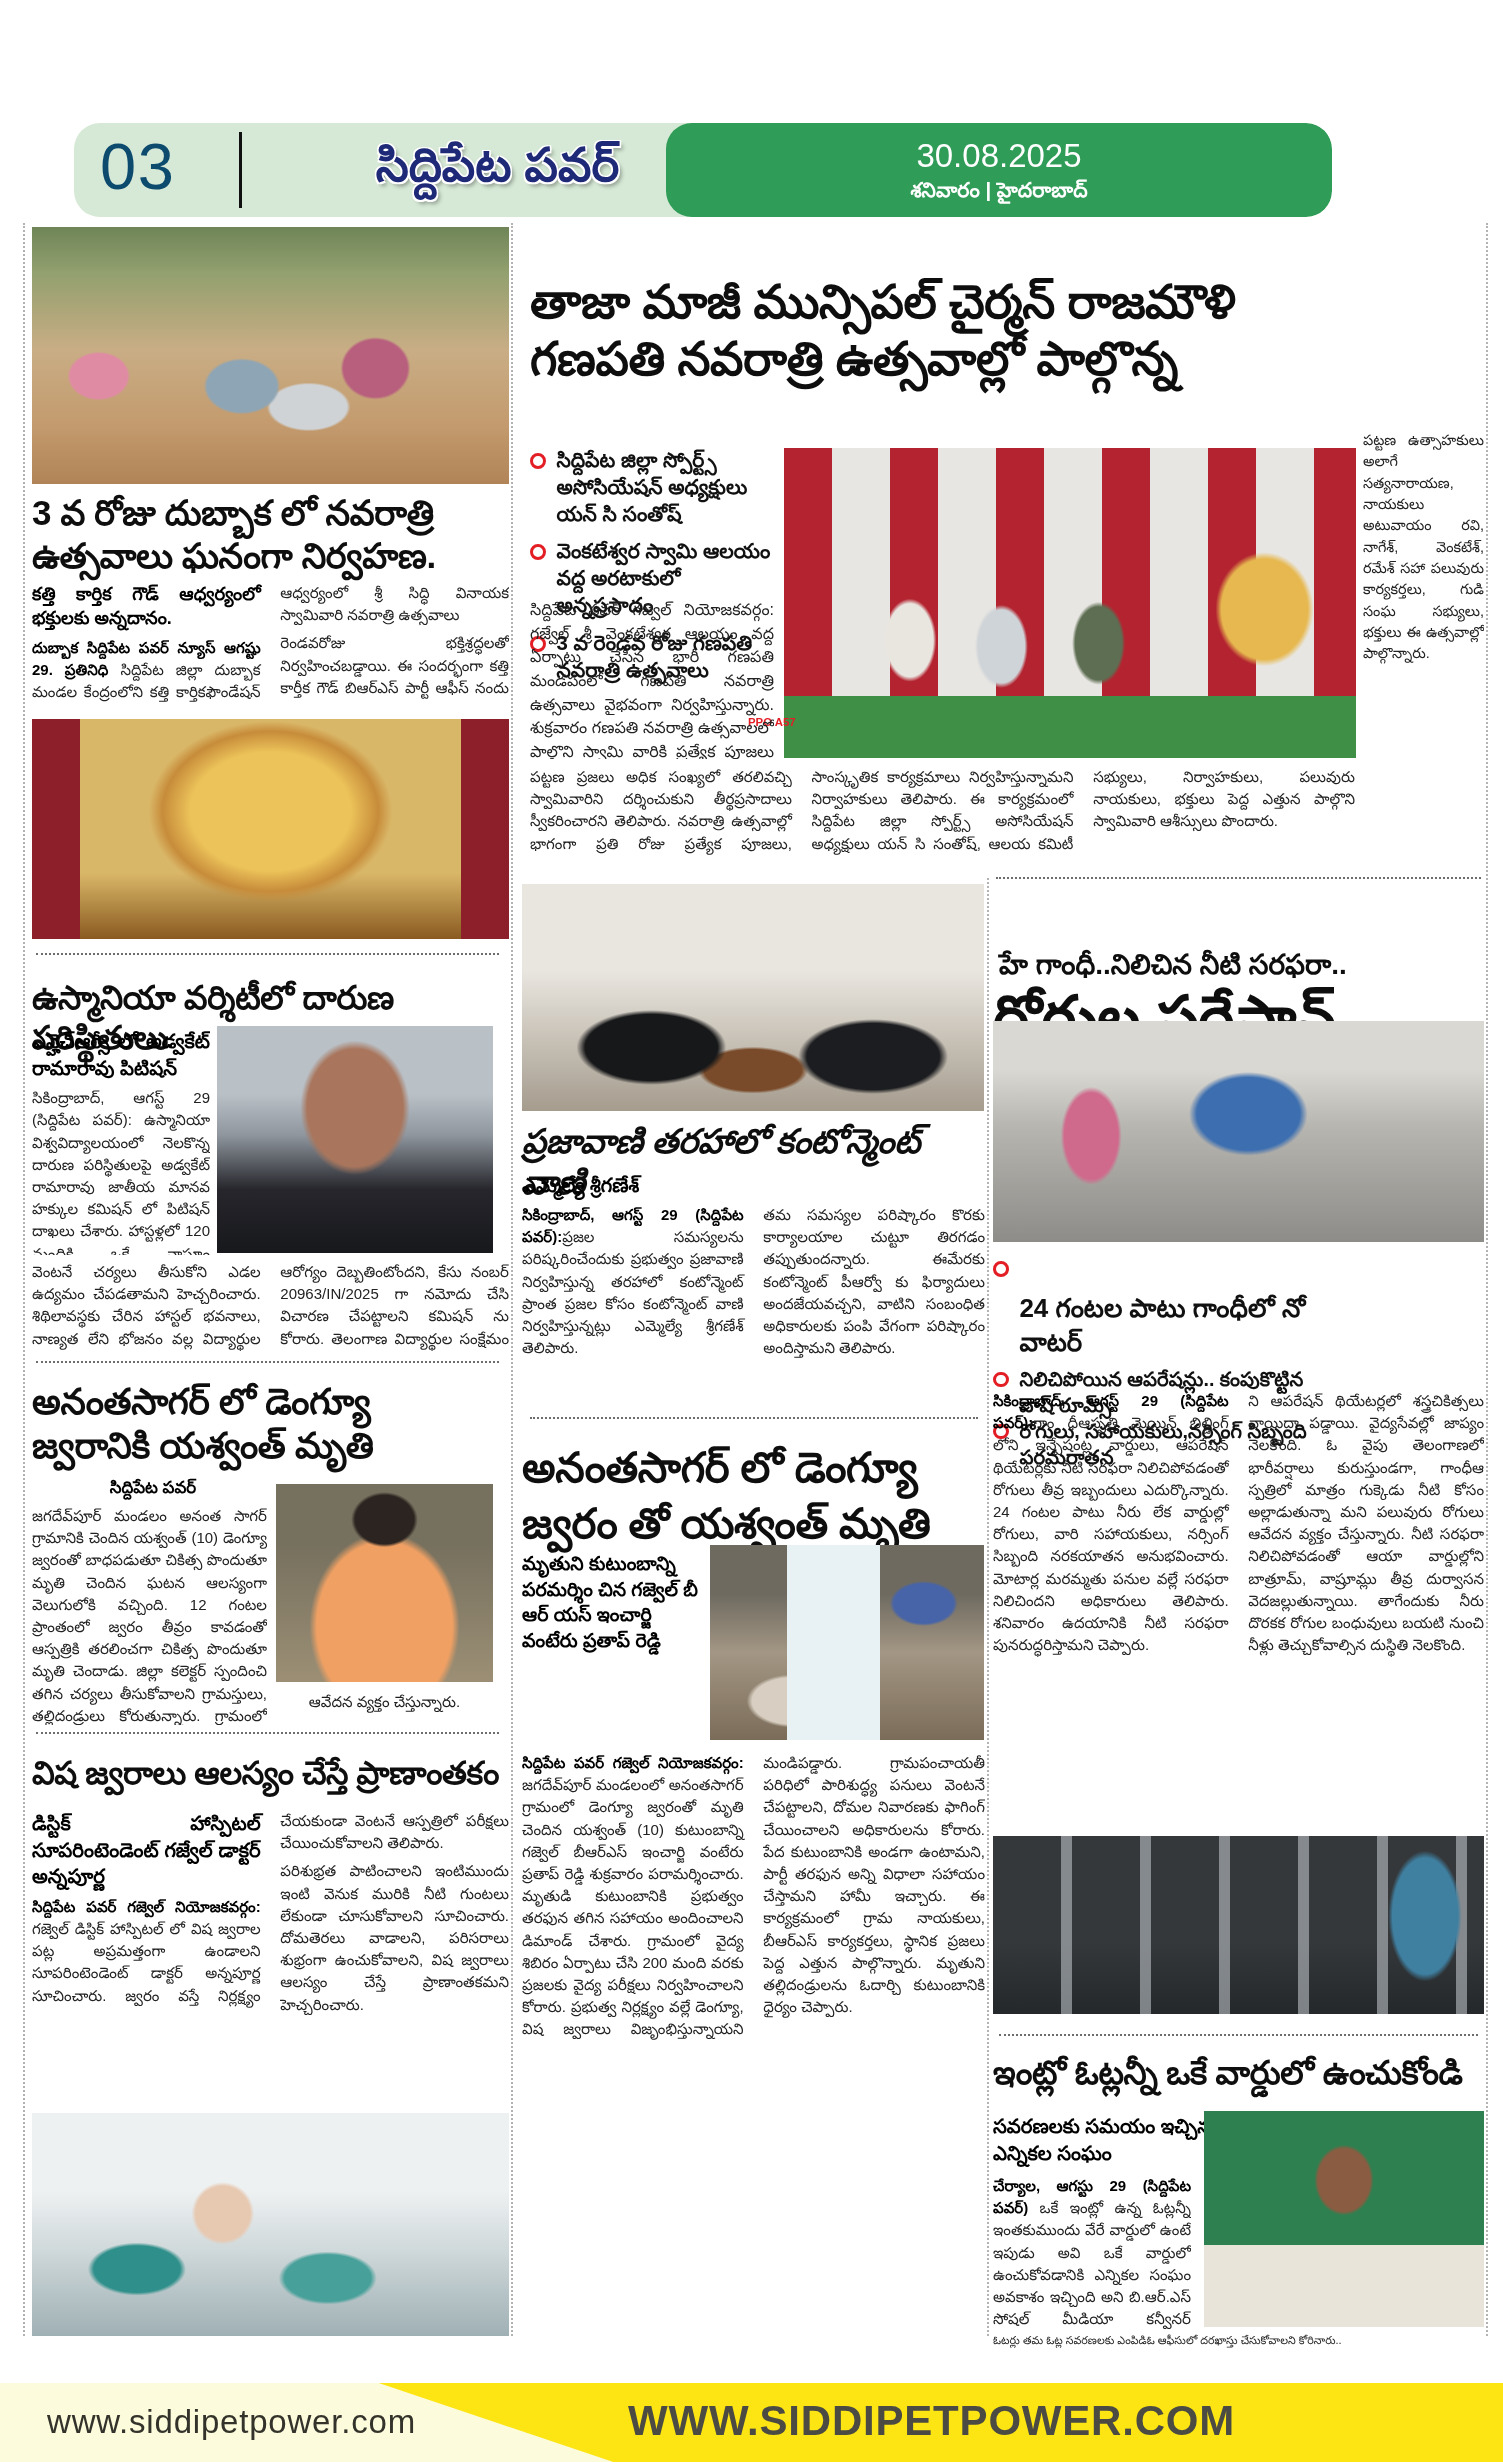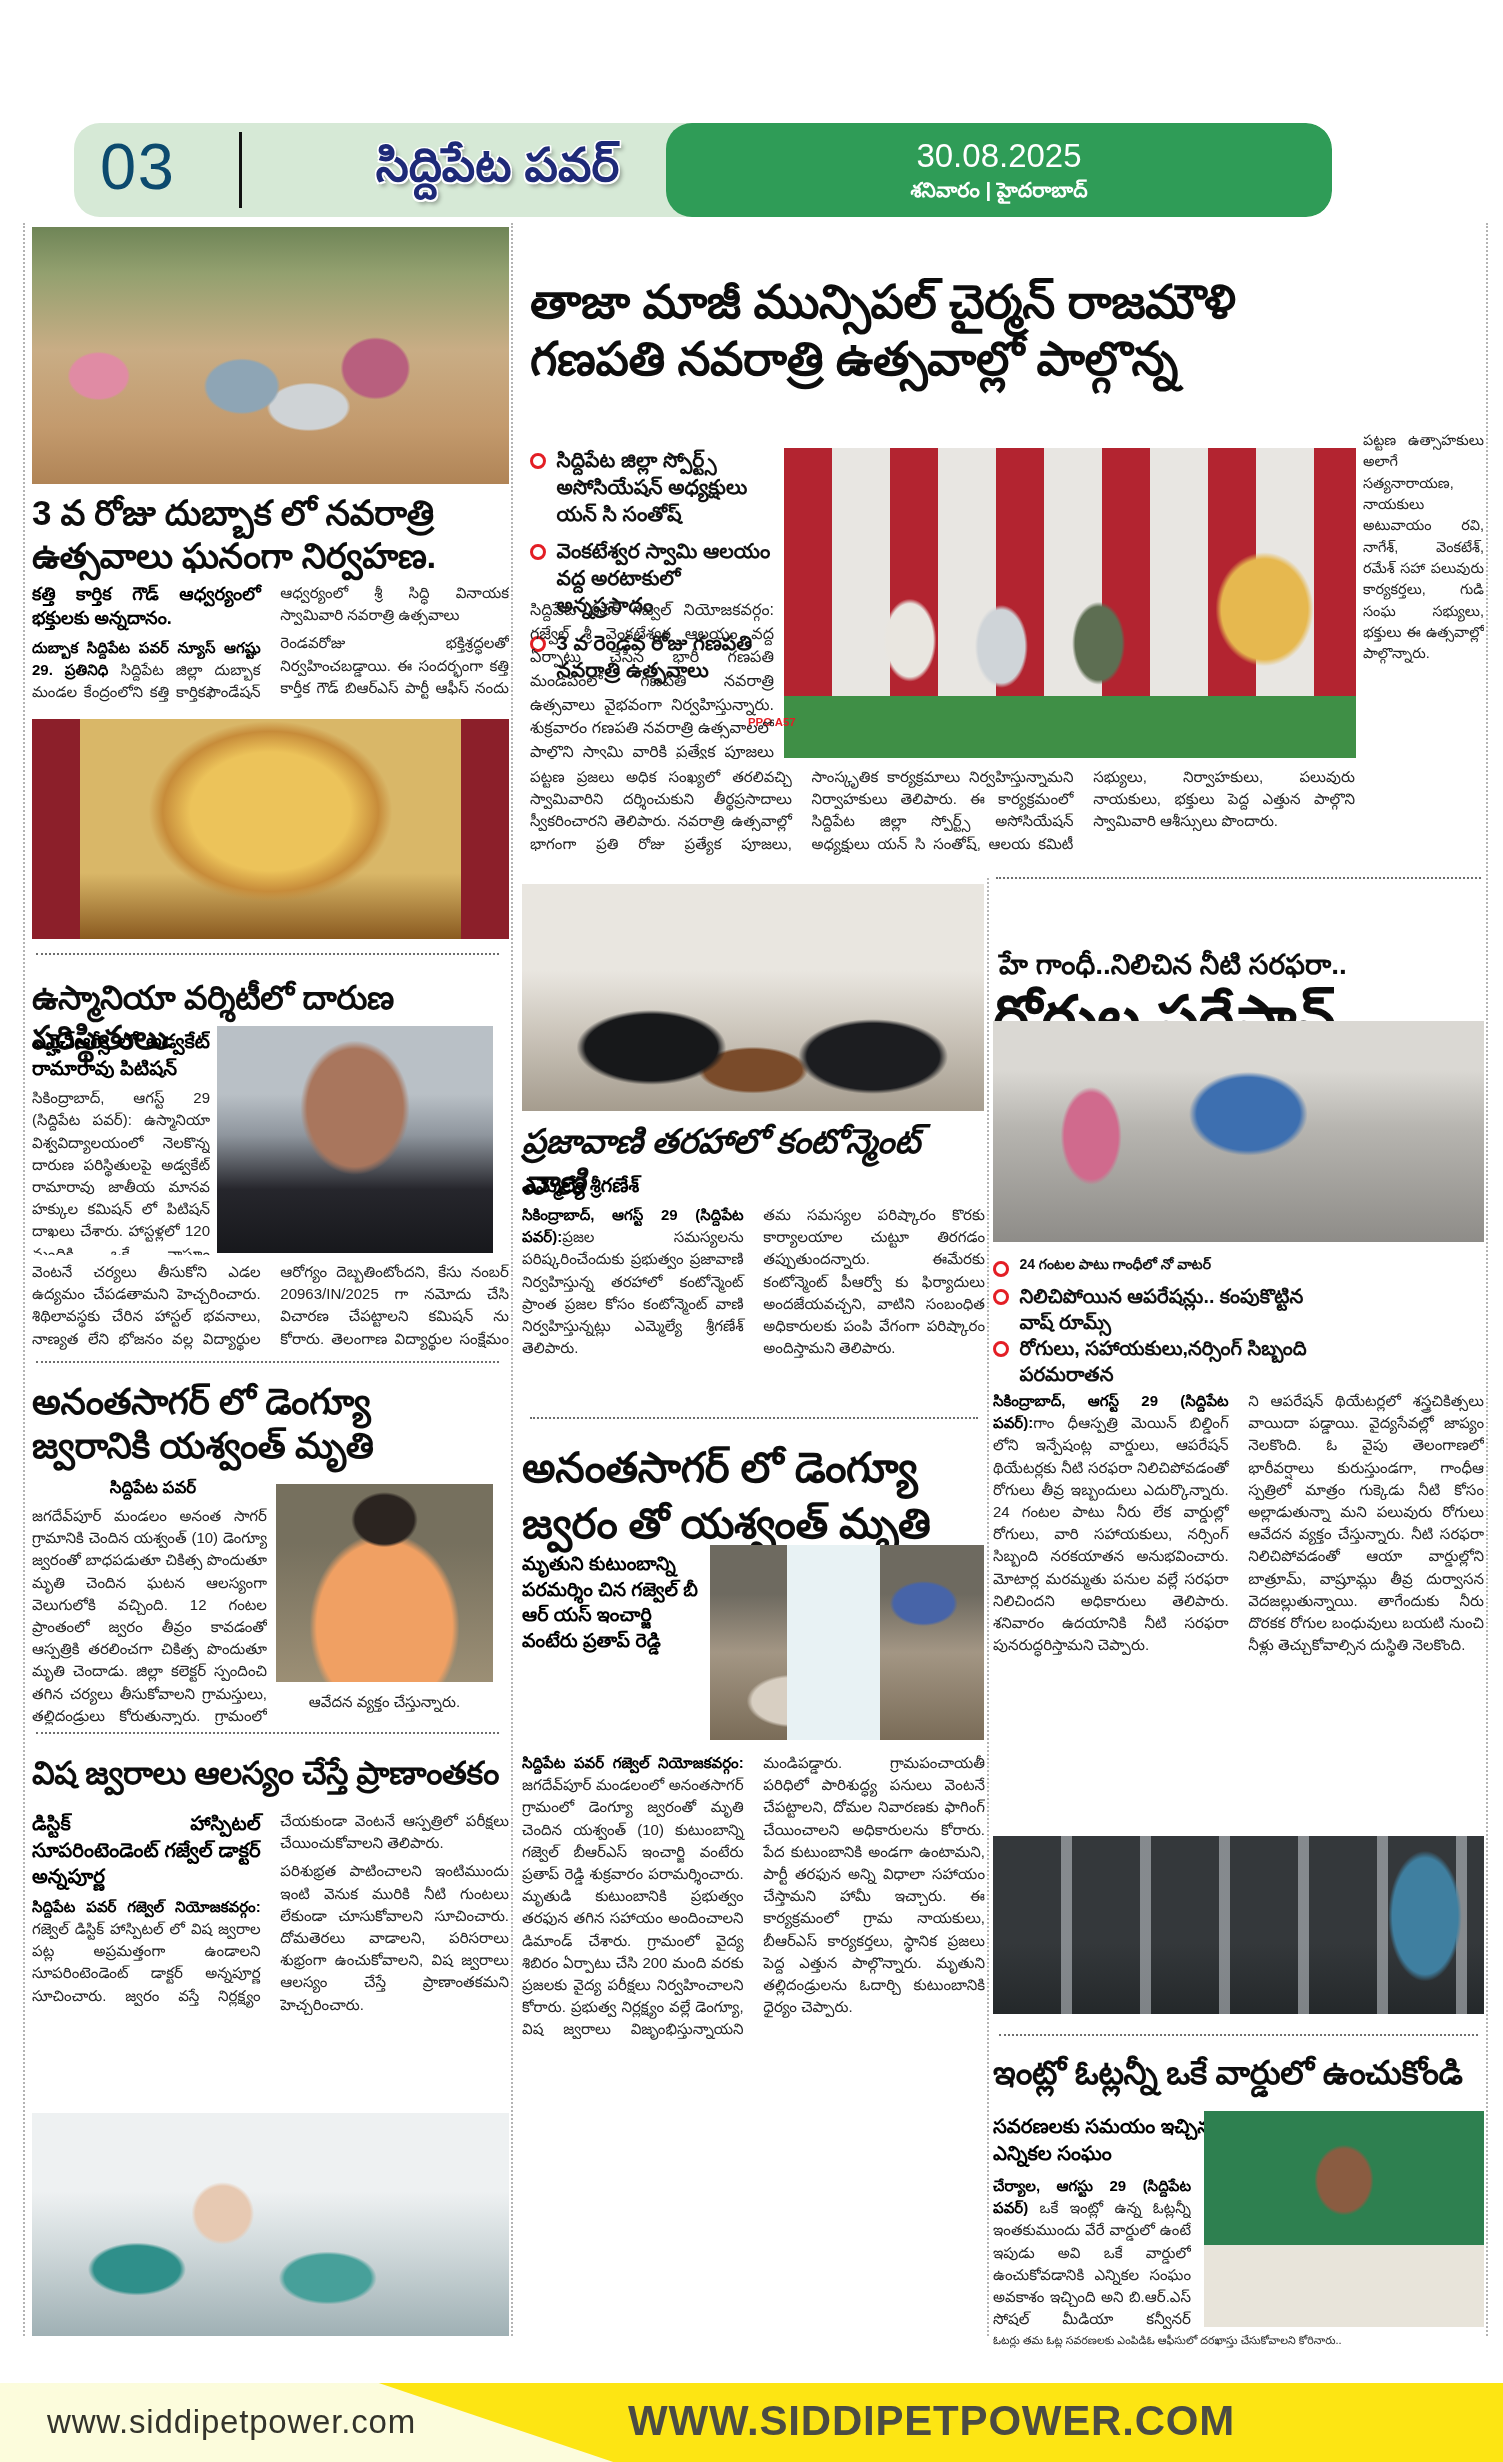"24 గంటల పాటు గాంధీలో నో" span.bt { font-size: 14px -> 26px; margin-top: none -> 36px }
